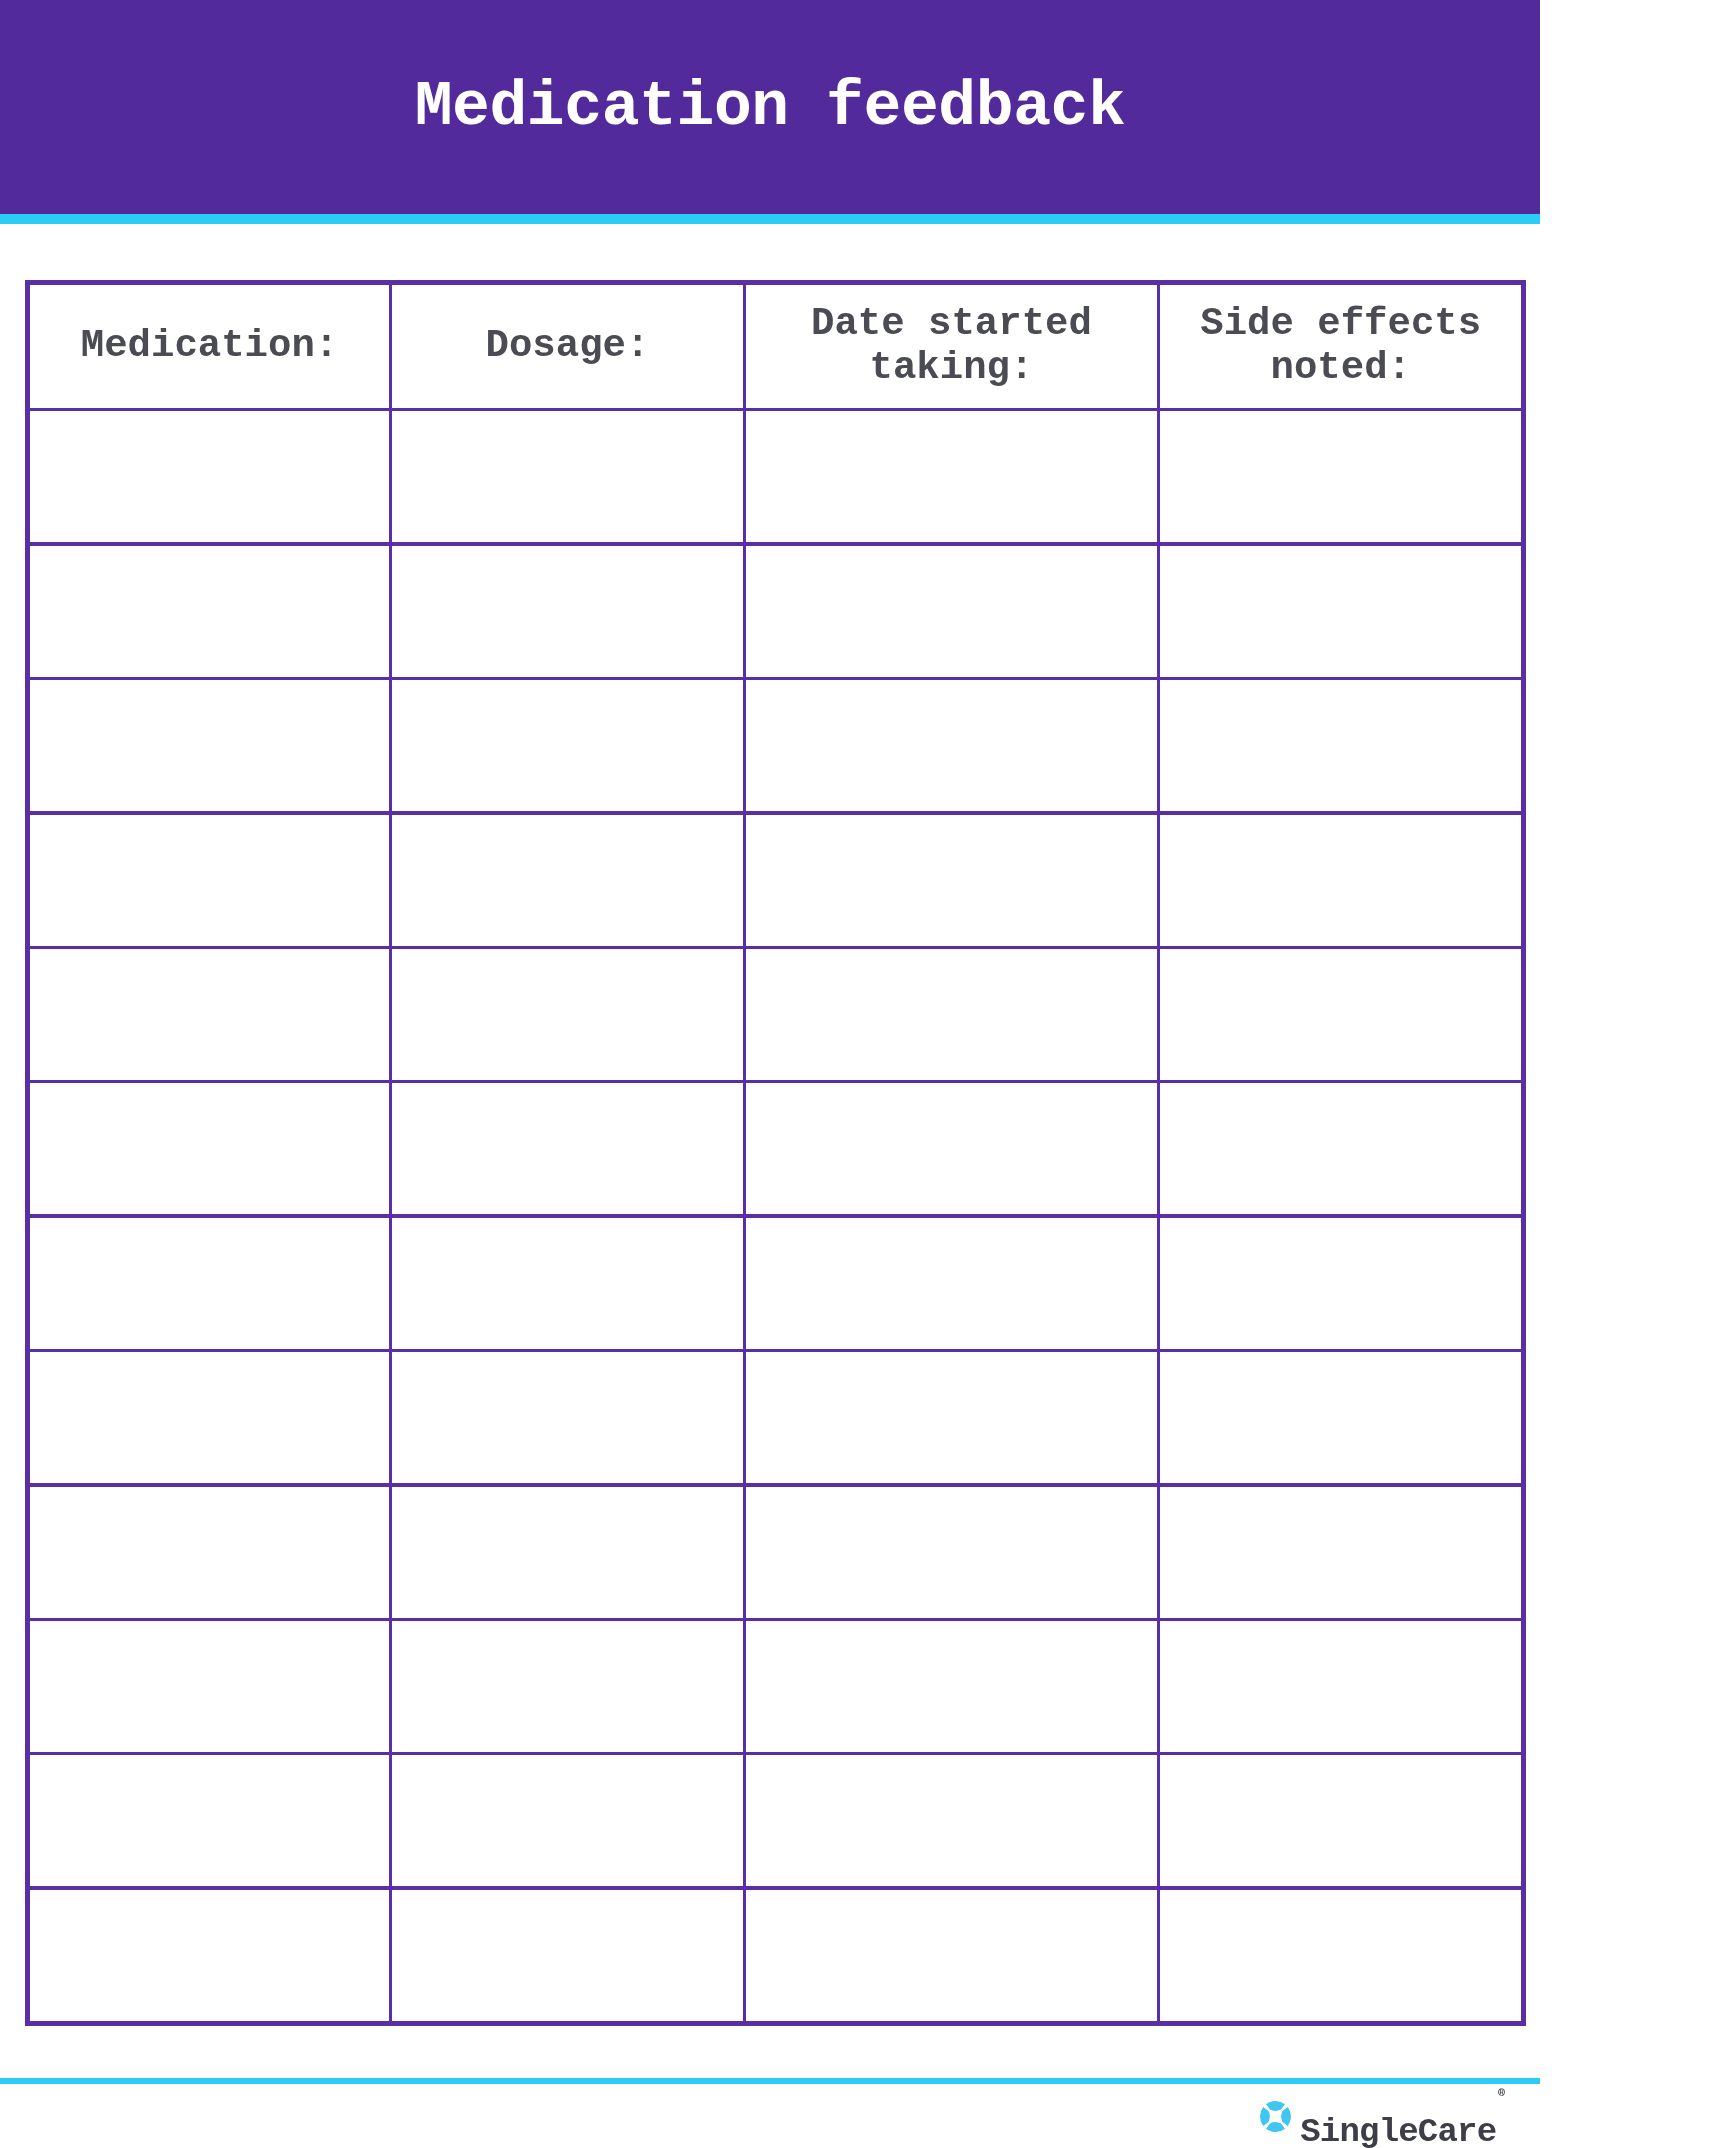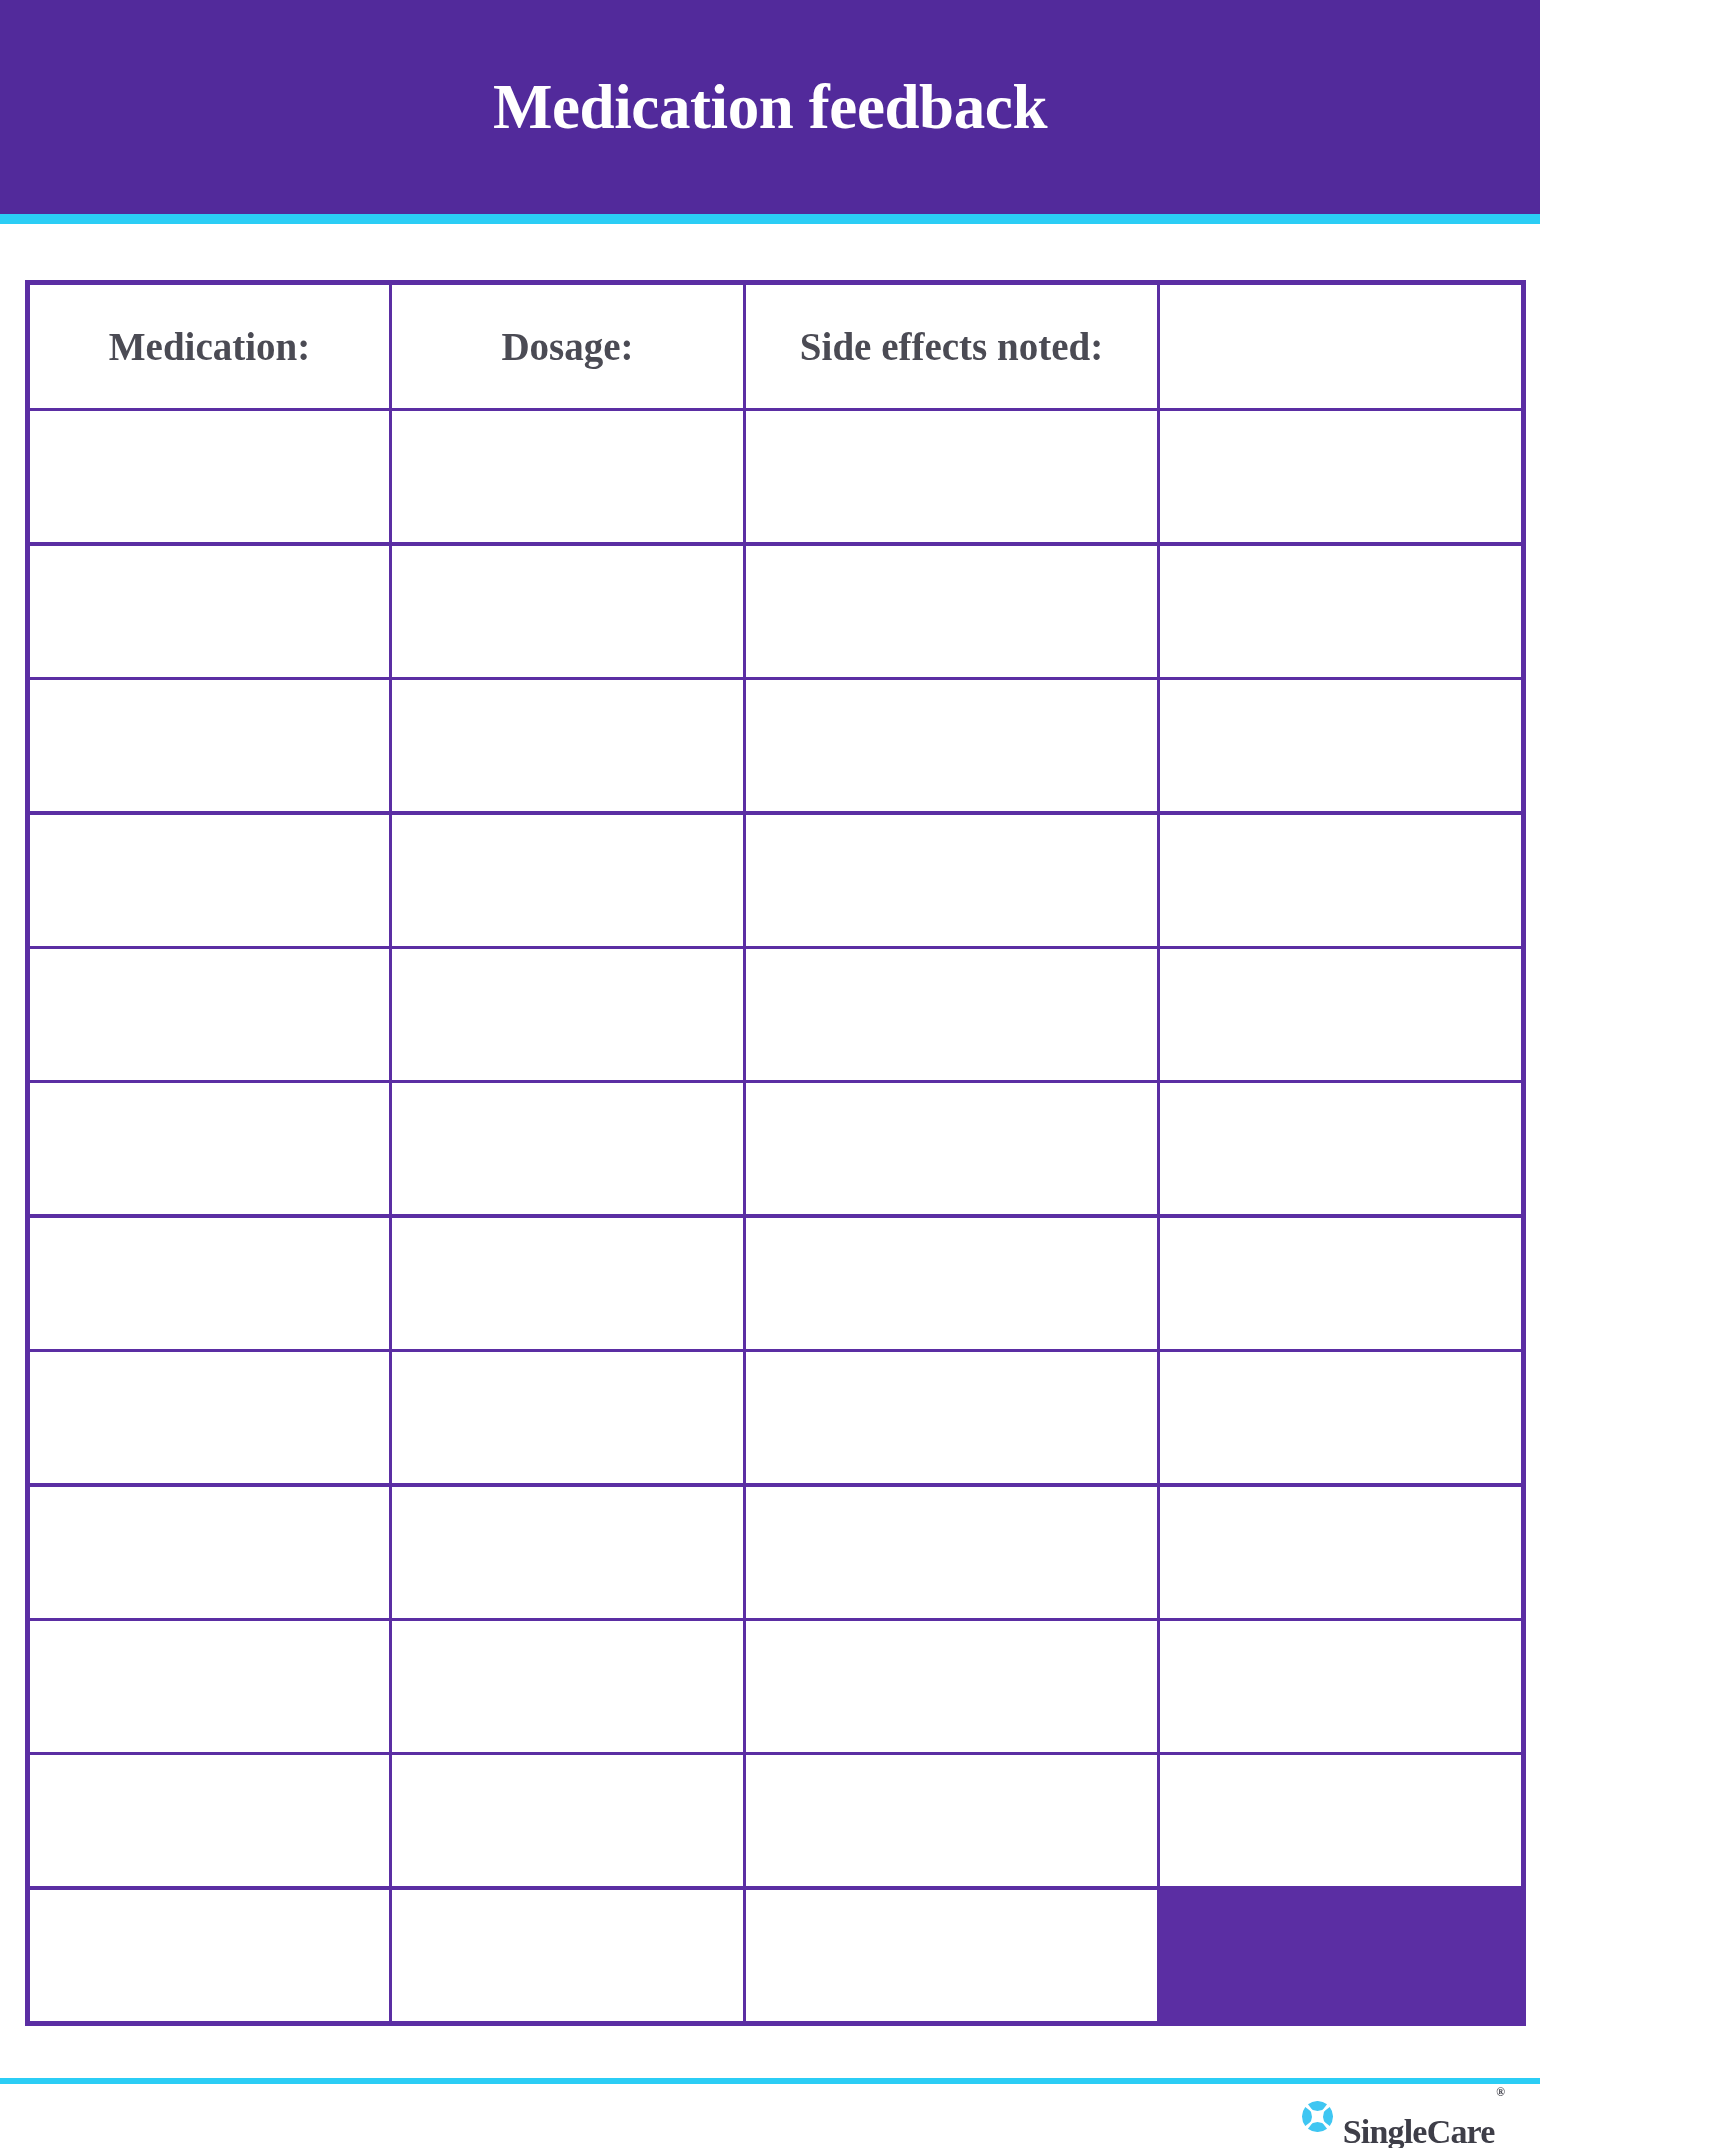"Medication feedback" .page { font-family: Liberation Serif, serif -> Liberation Mono, monospace }
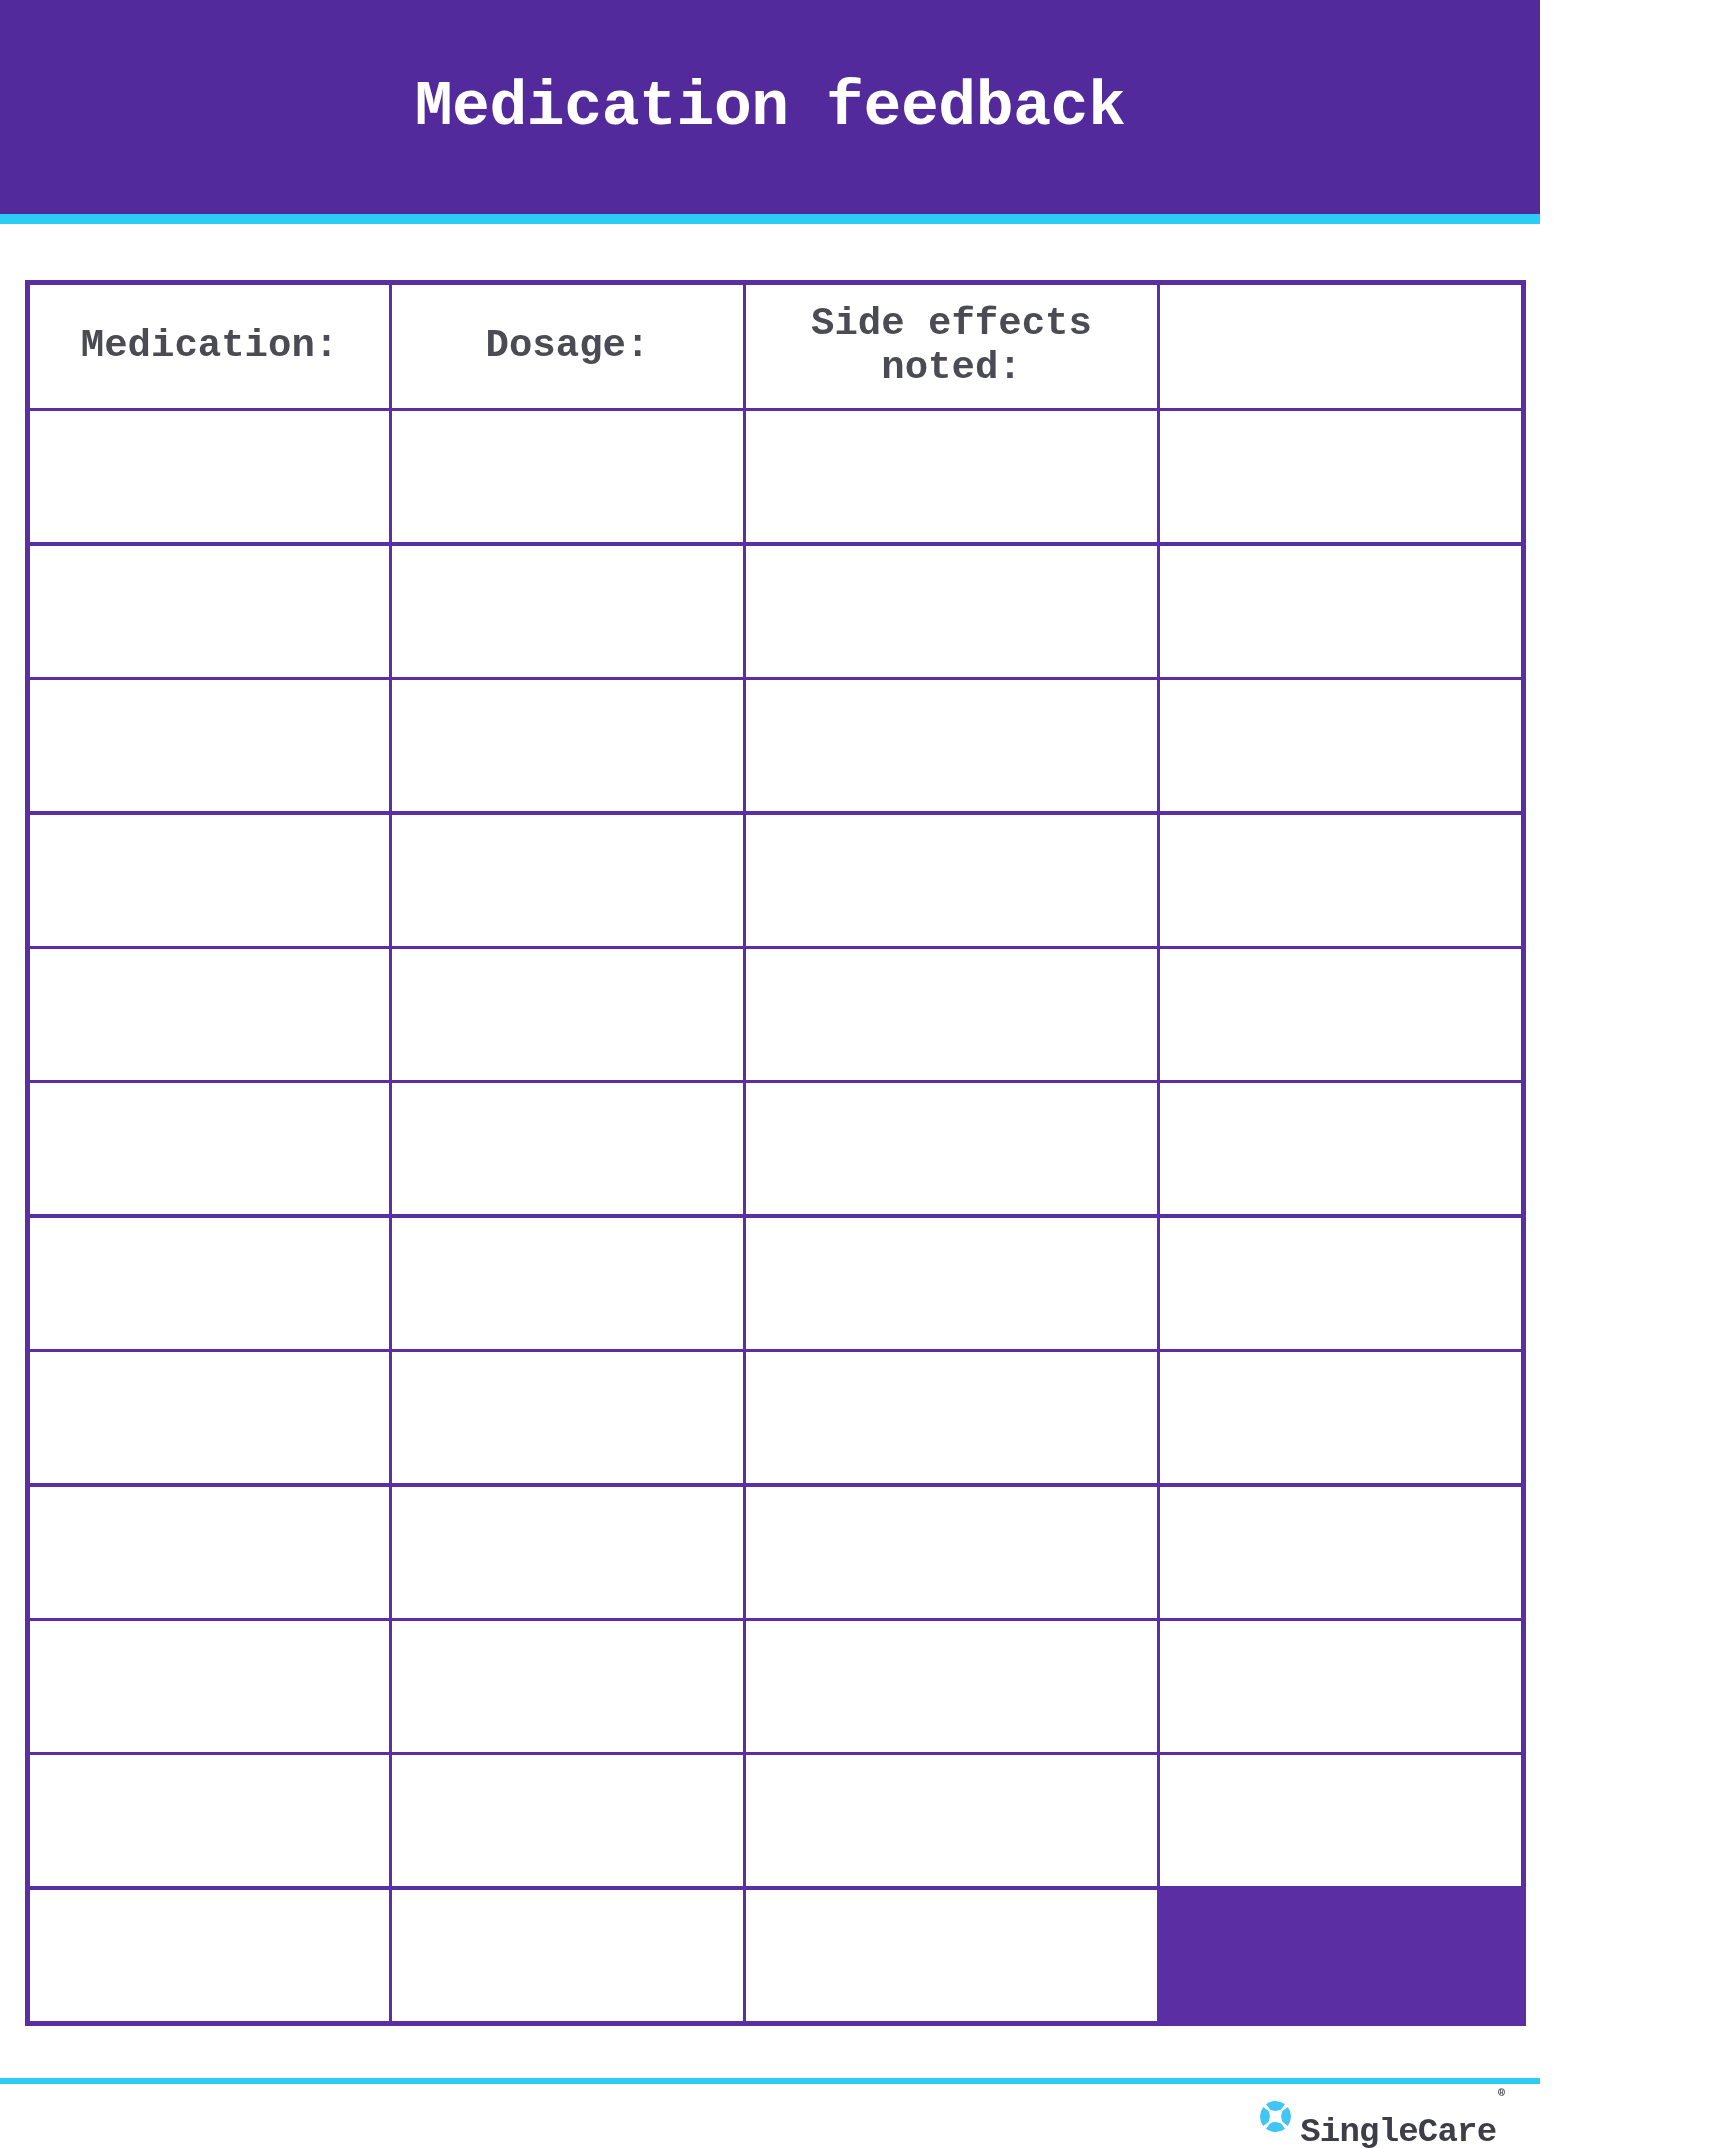"Date started taking:" div.cell { html: none -> <div> <span>Date started taking:</span> </div> }
